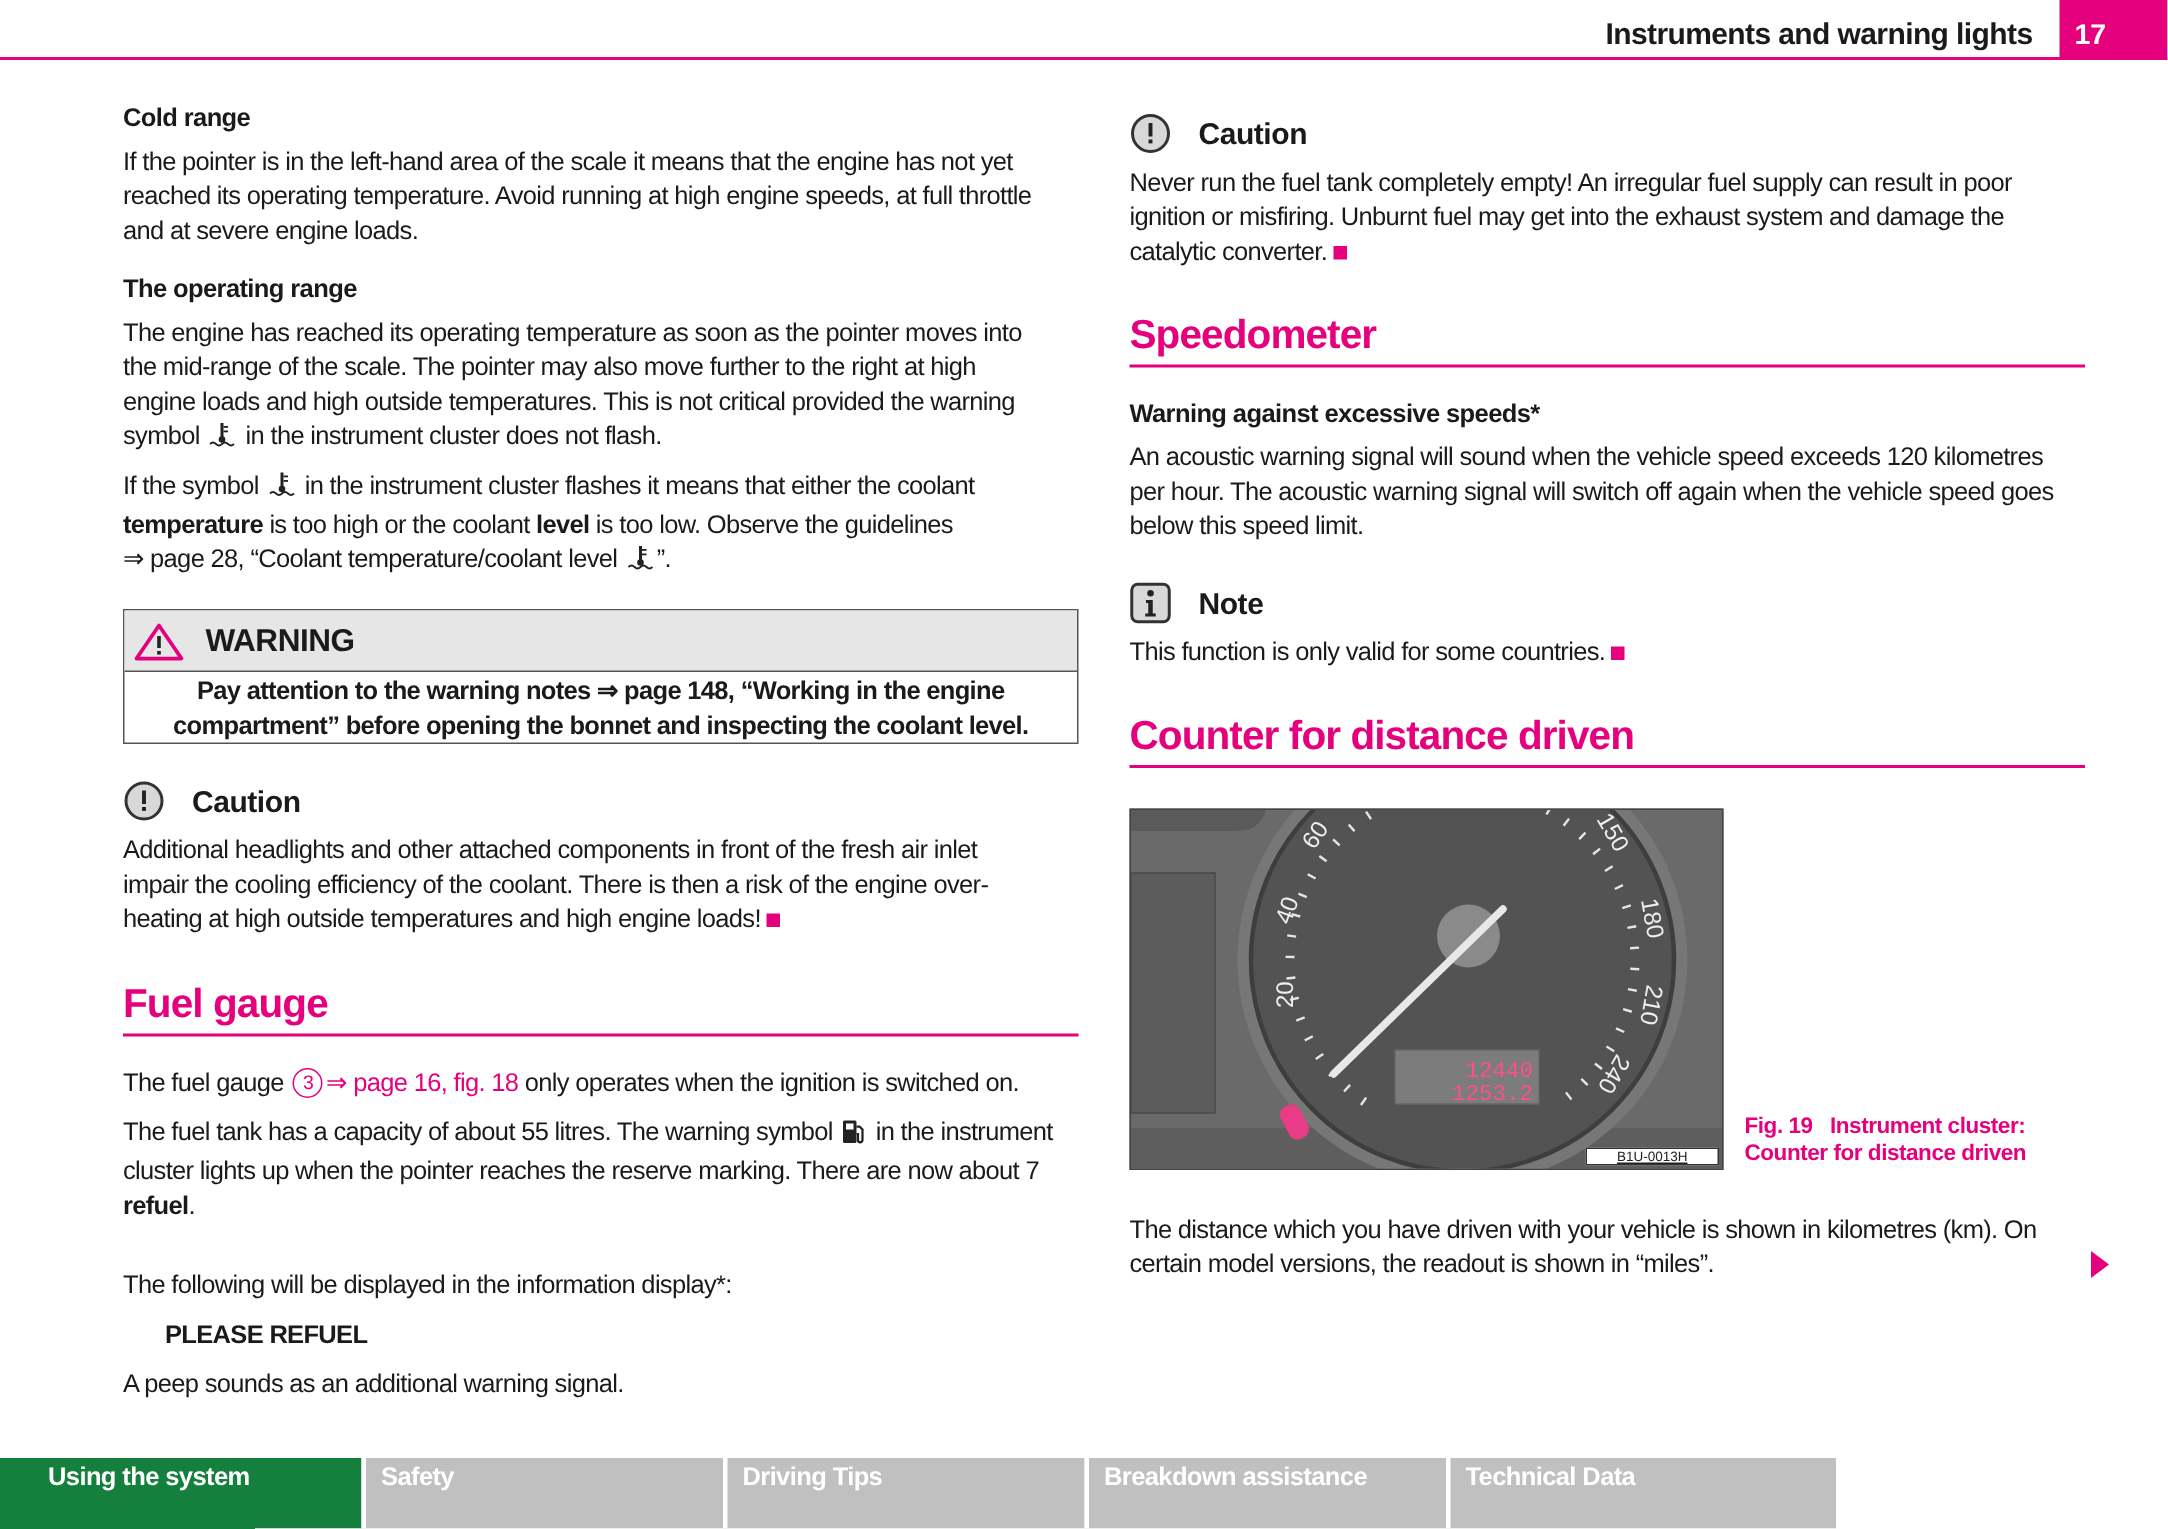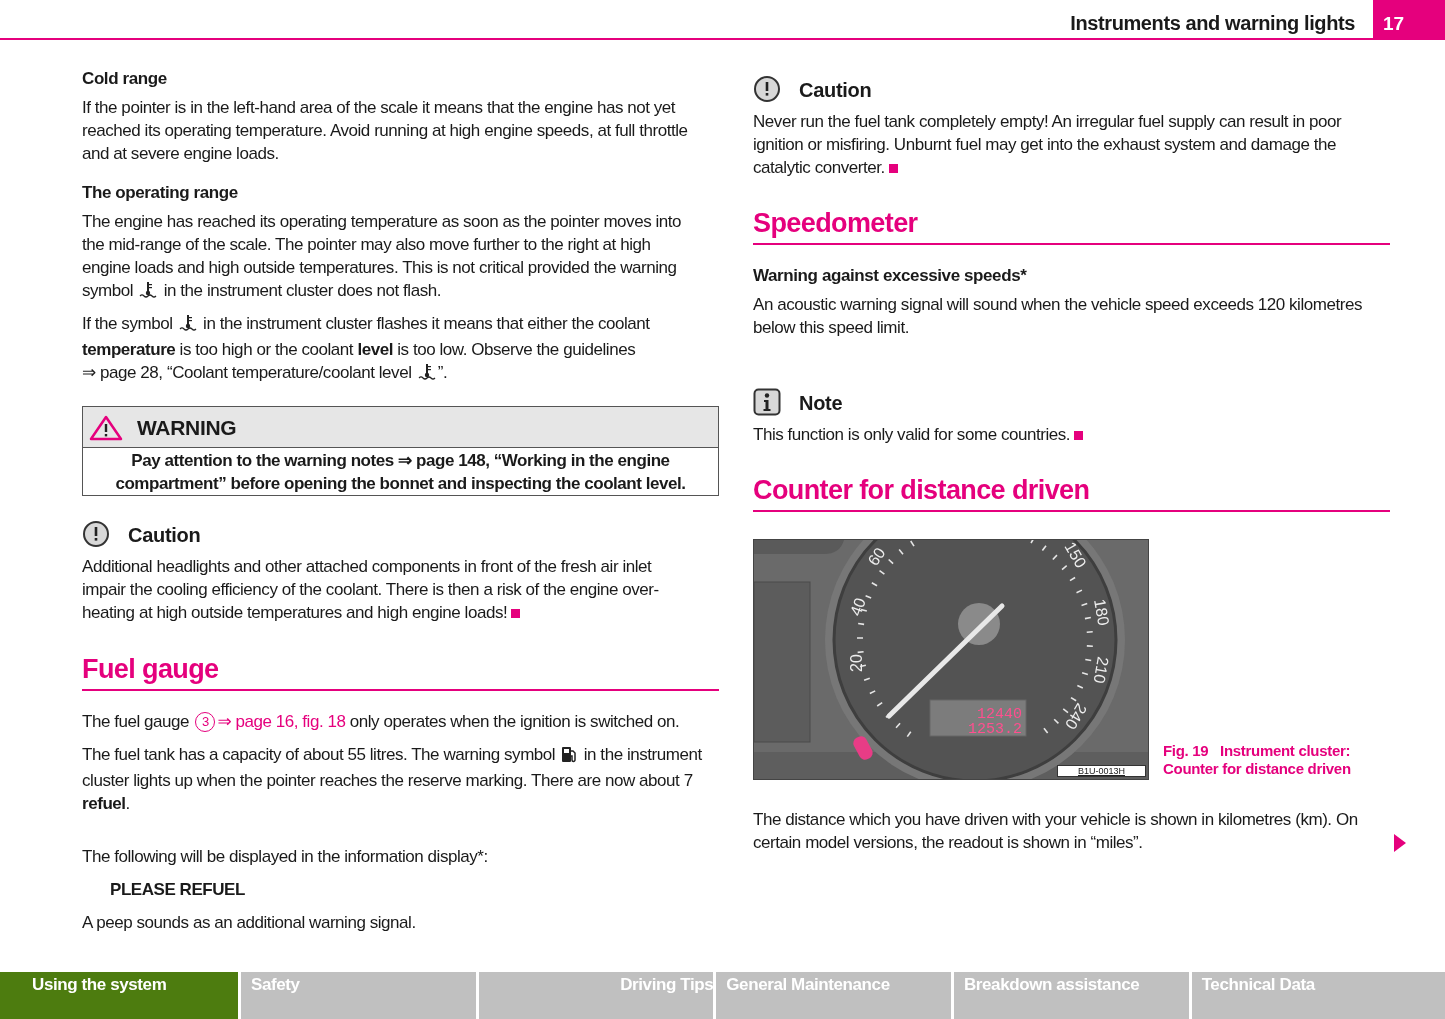"per hour. The acoustic warning" div { html: none -> <div>per hour. The acoustic warning signal will switch off again when the vehicle speed goes</div> }
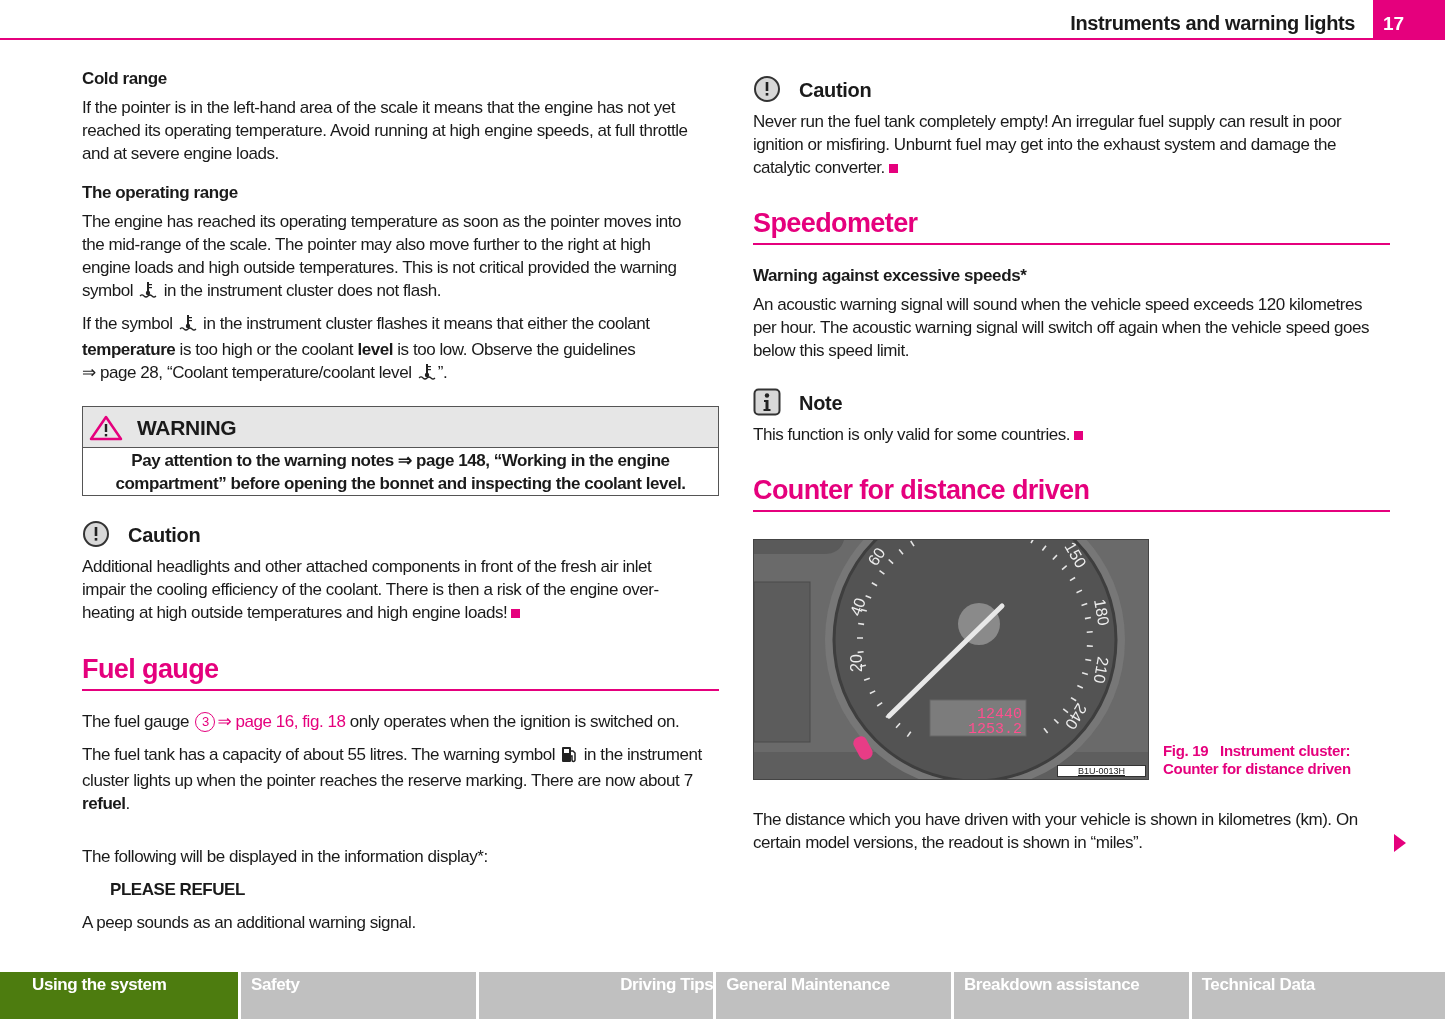"Using the system" .nav-tab.active { background: #4d7c0f -> #15803d }
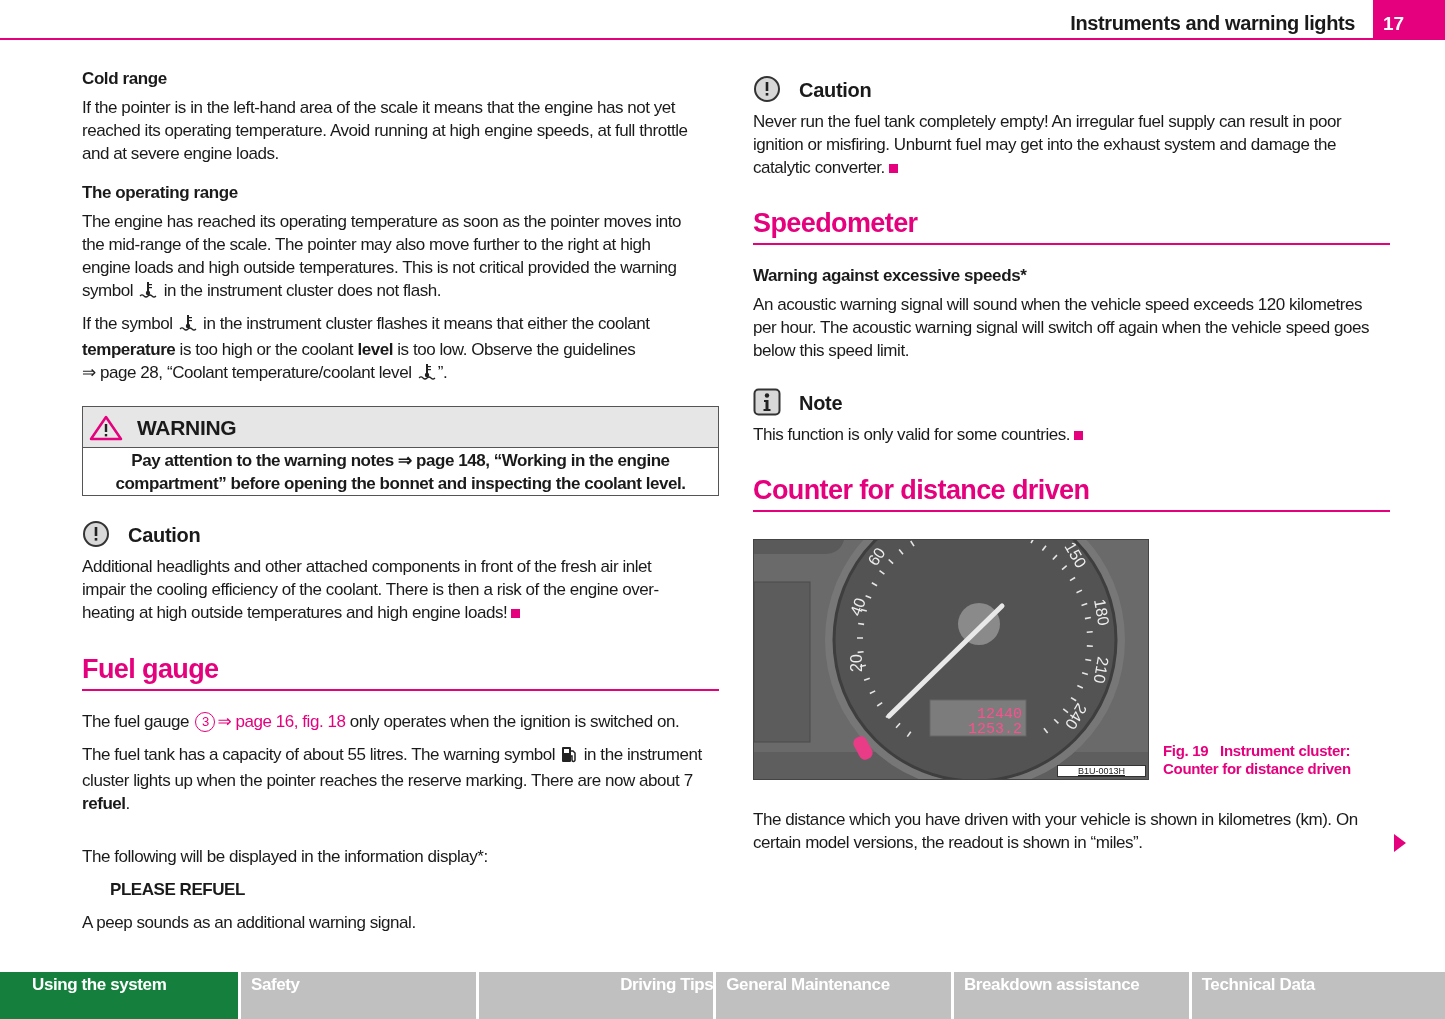"Driving Tips" div.nav-tab { text-align: right -> none }
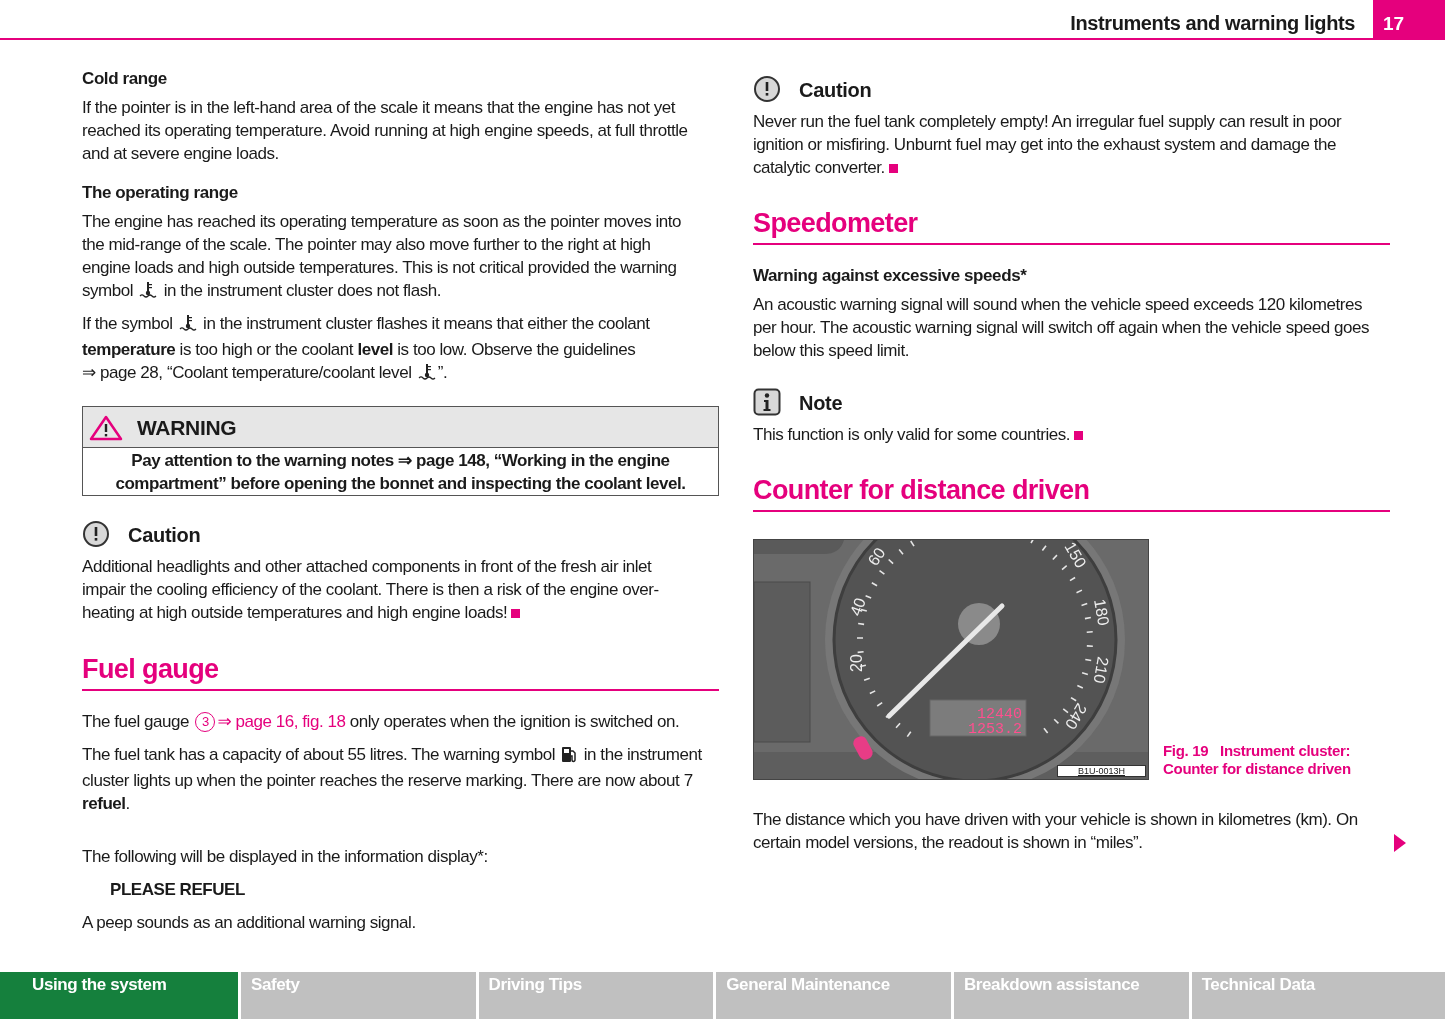"General Maintenance" div.nav-tab { html: <div>General Maintenance</div> -> none }
